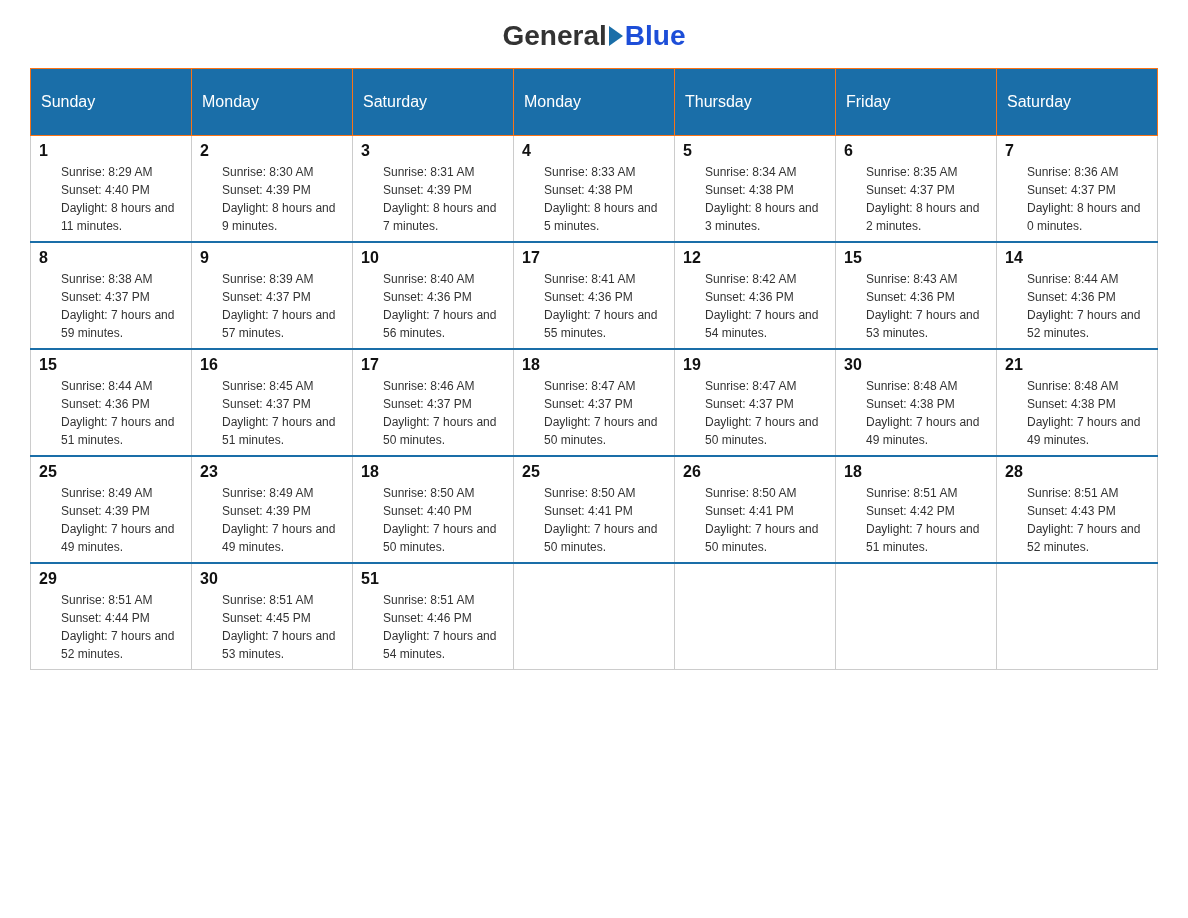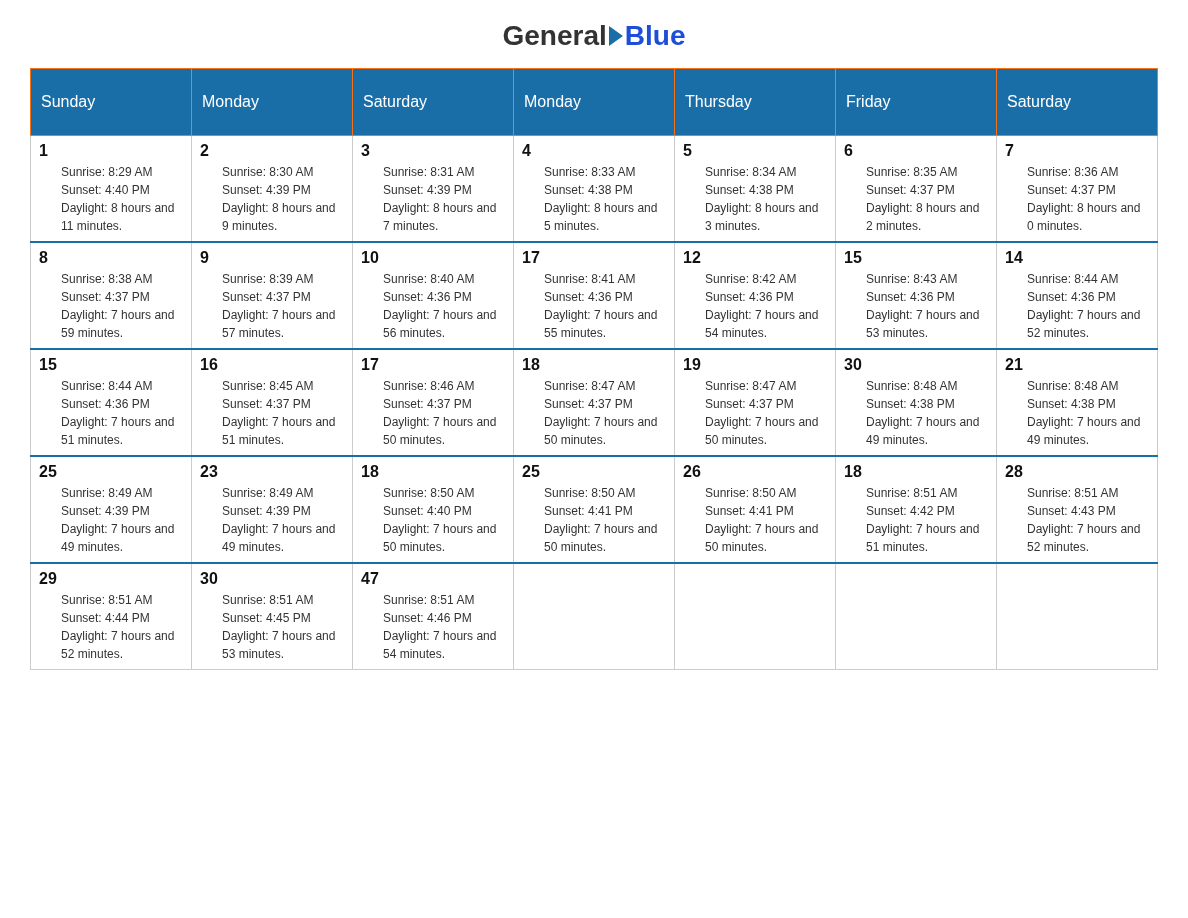"47" span.day-num { text: 47 -> 51 }
